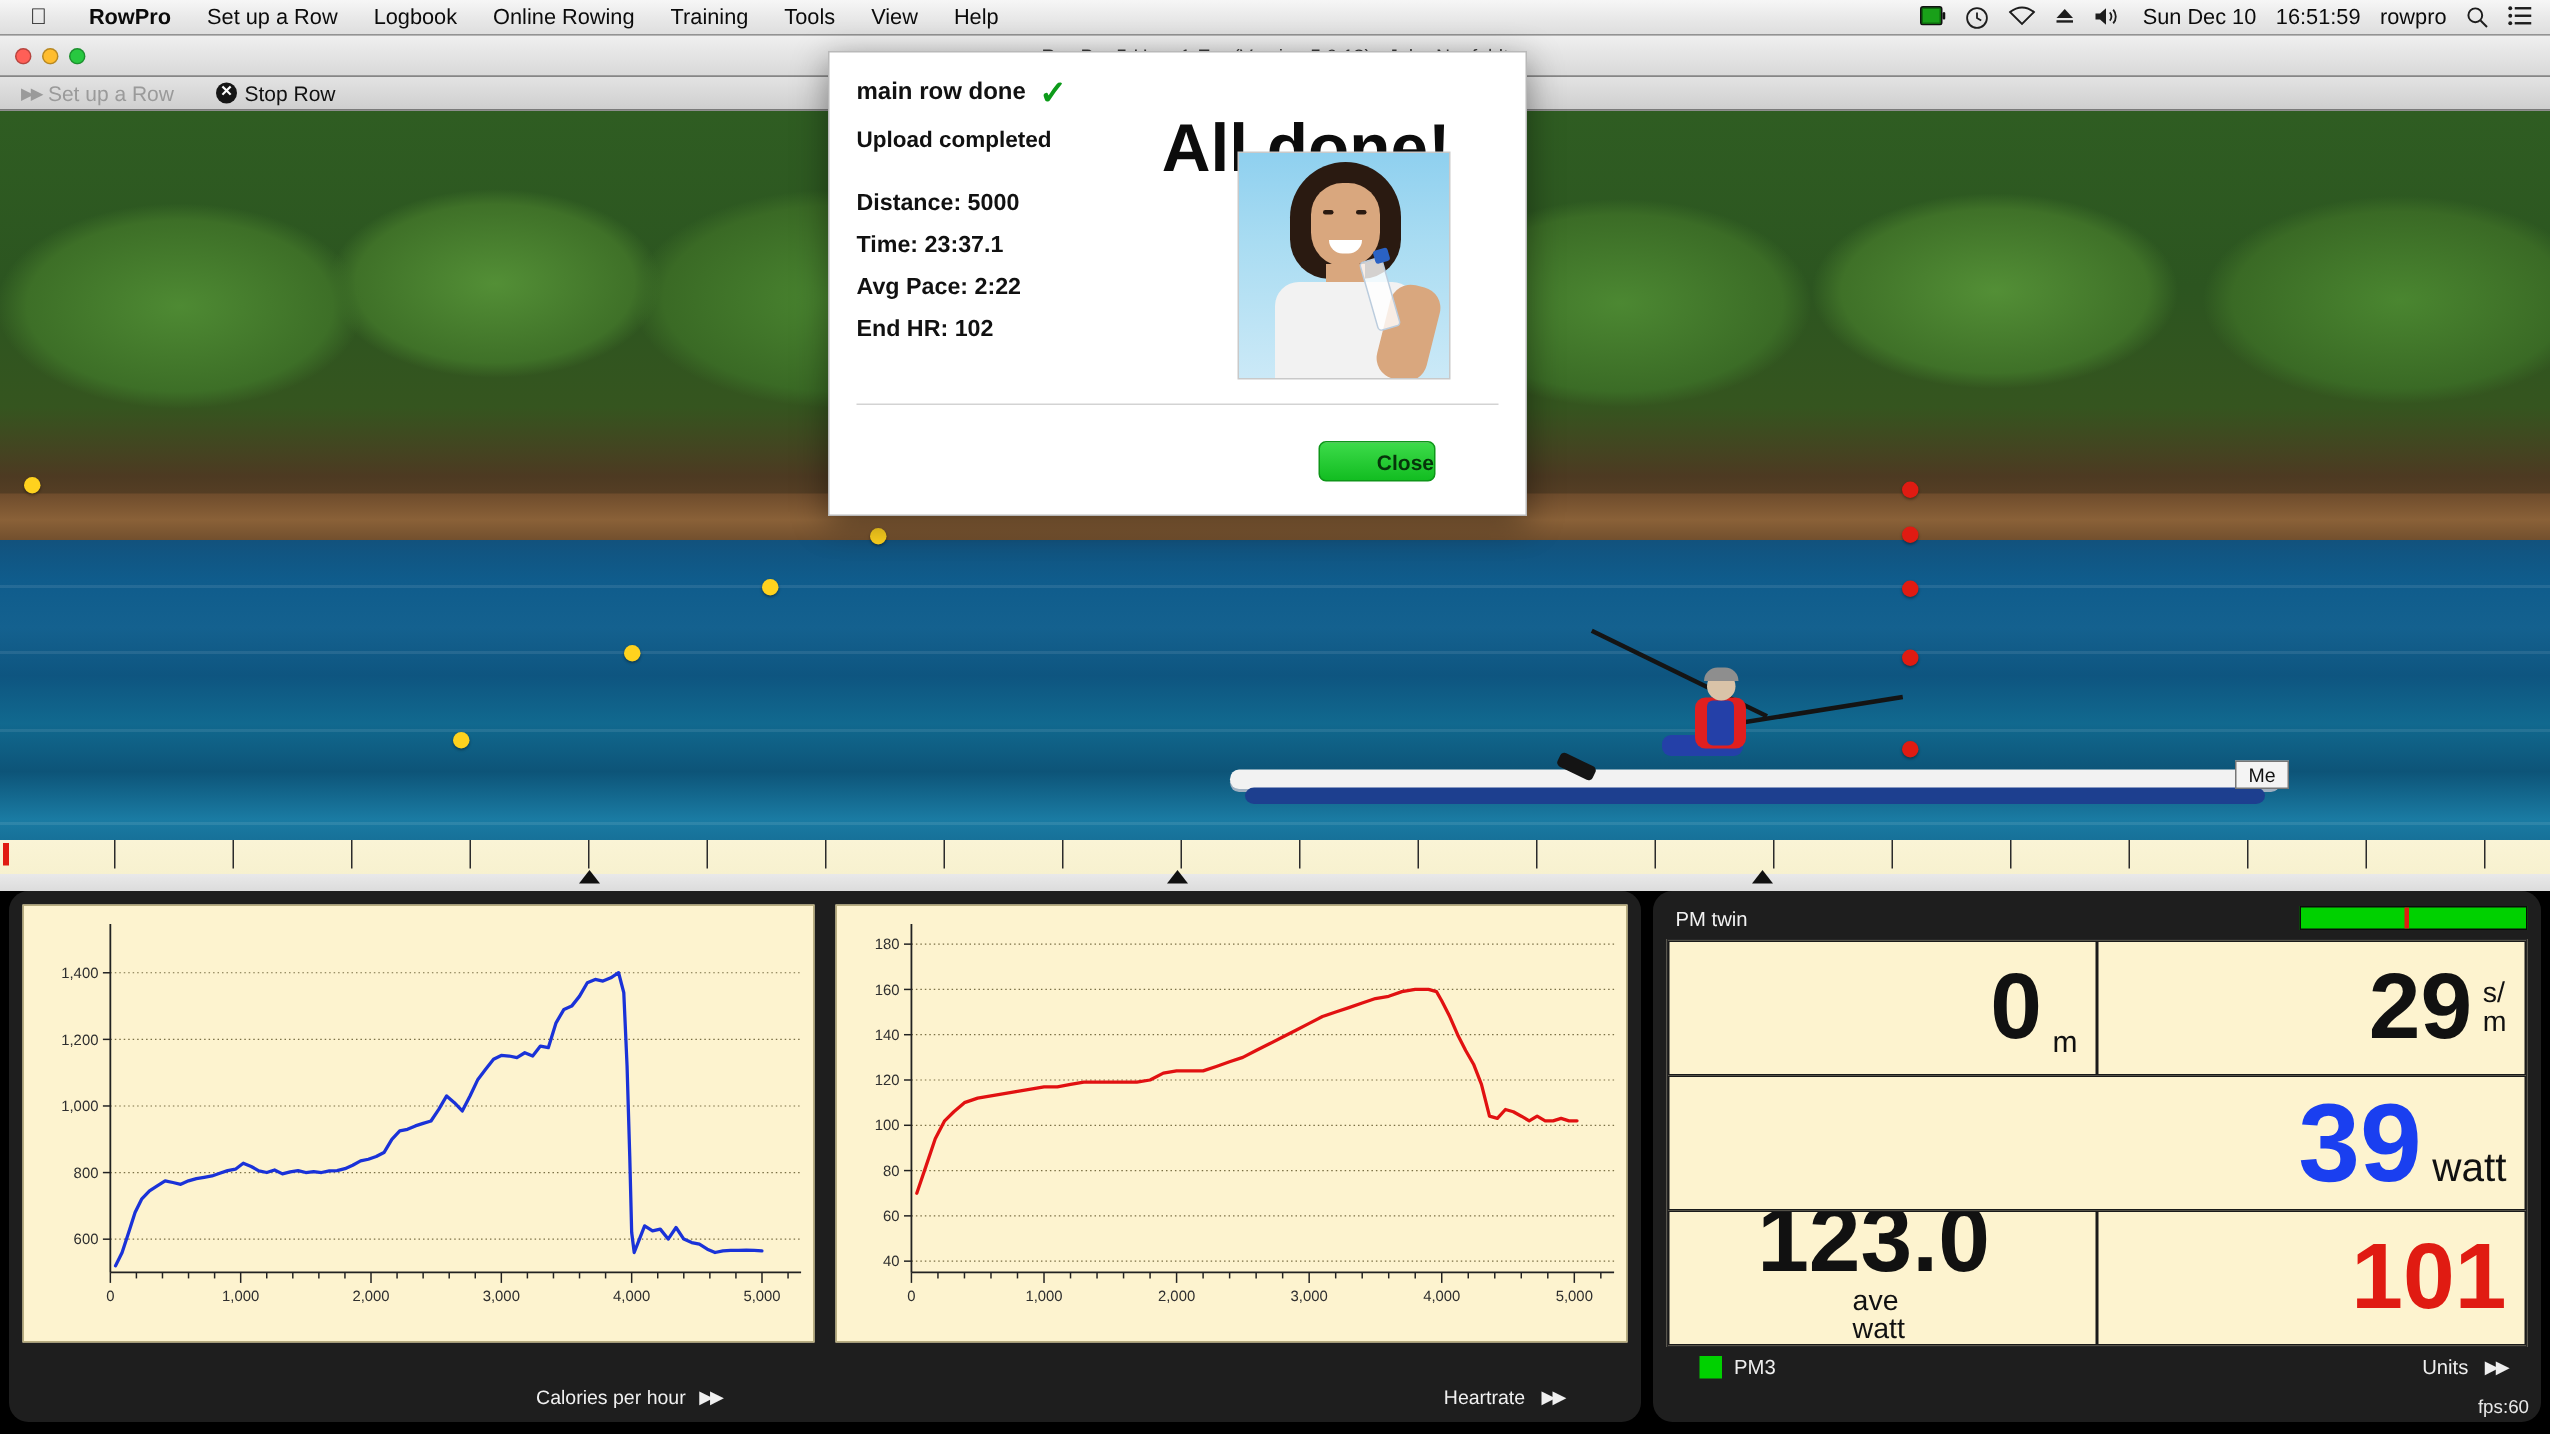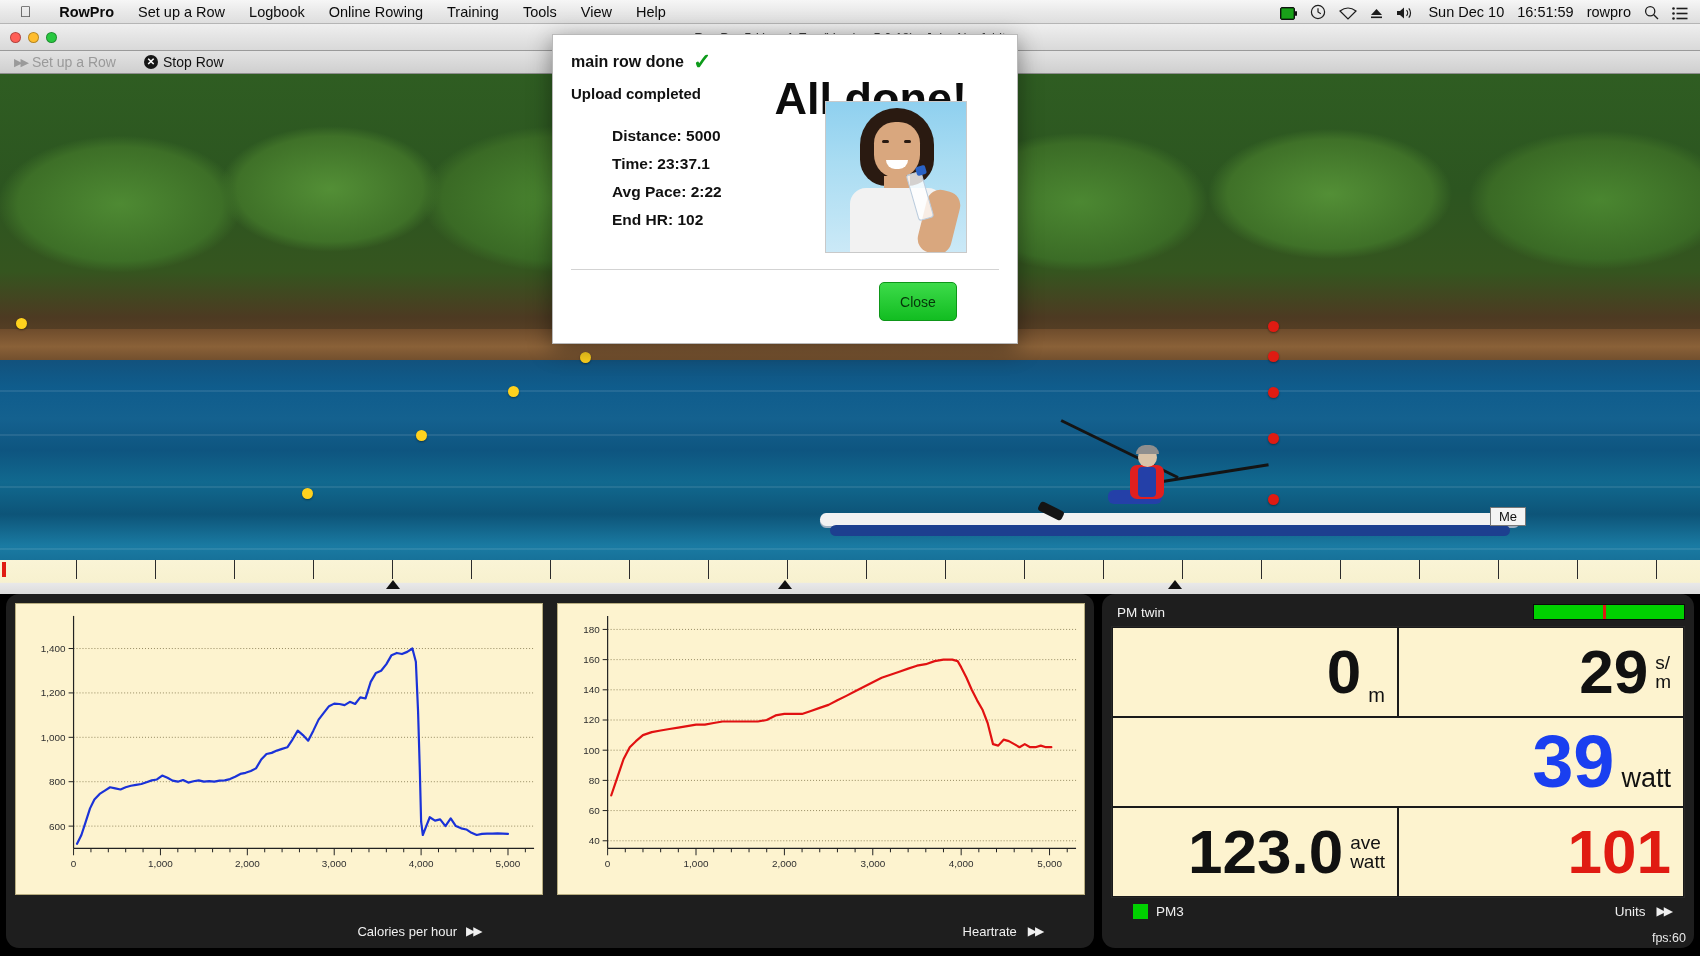"Sun Dec 10" .mb-right { align-items: flex-end -> flex-start }
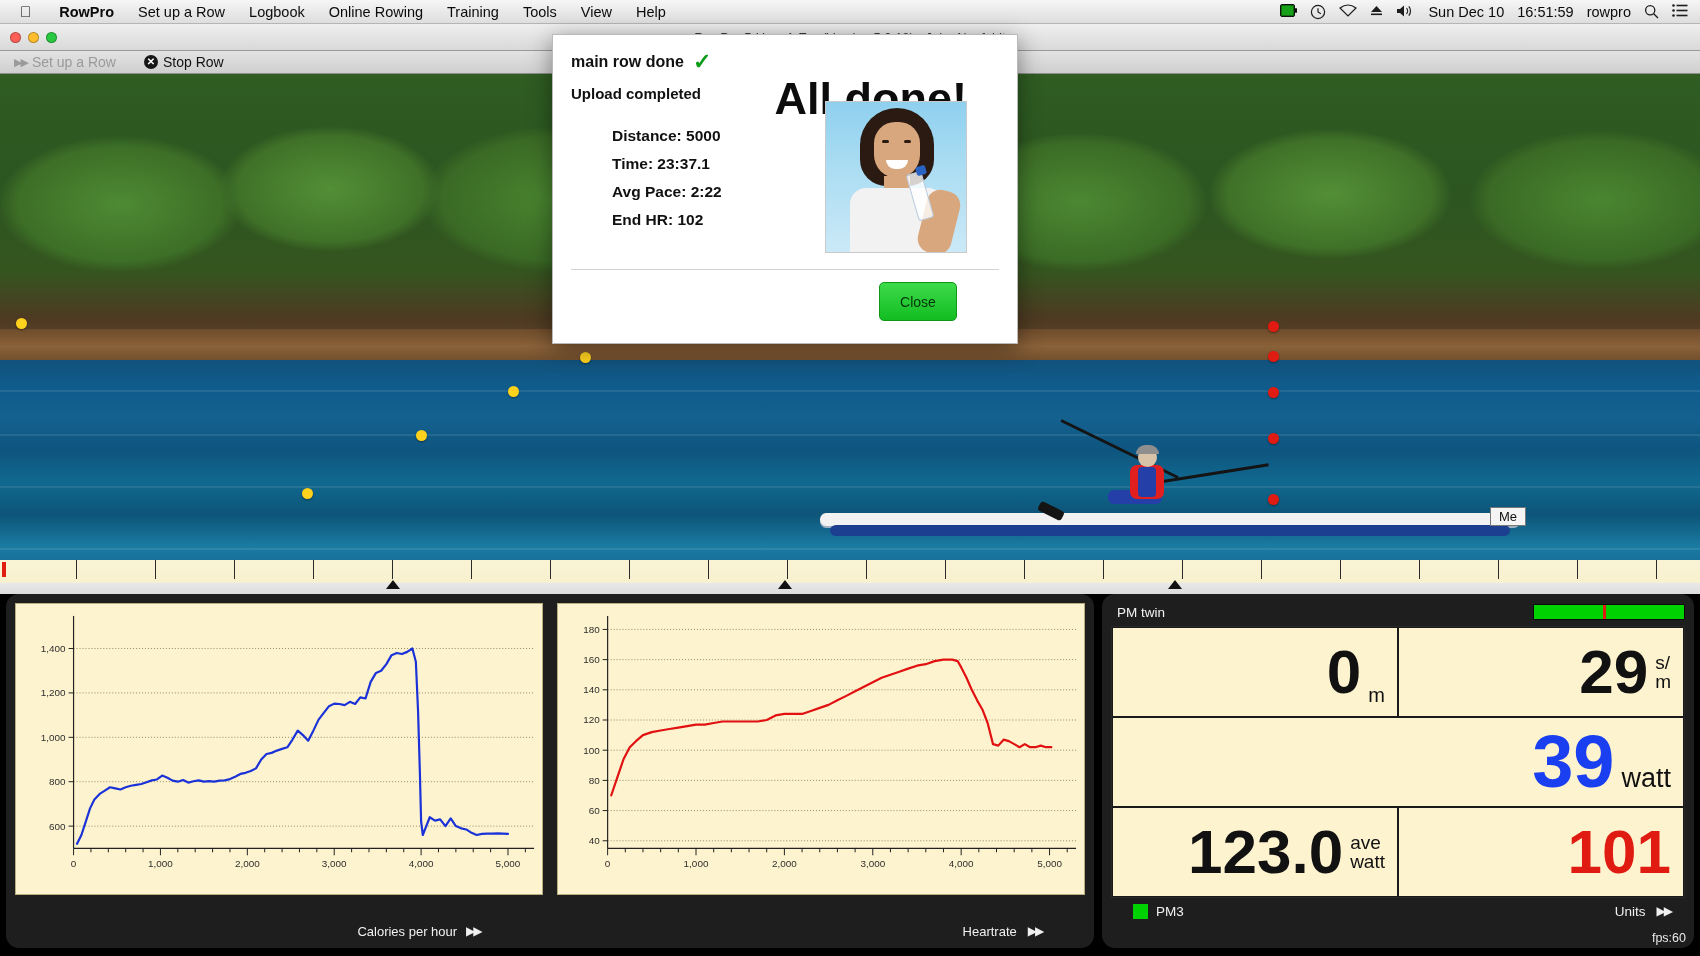"Distance: 5000" .dlg-stats { margin-left: 41px -> none }
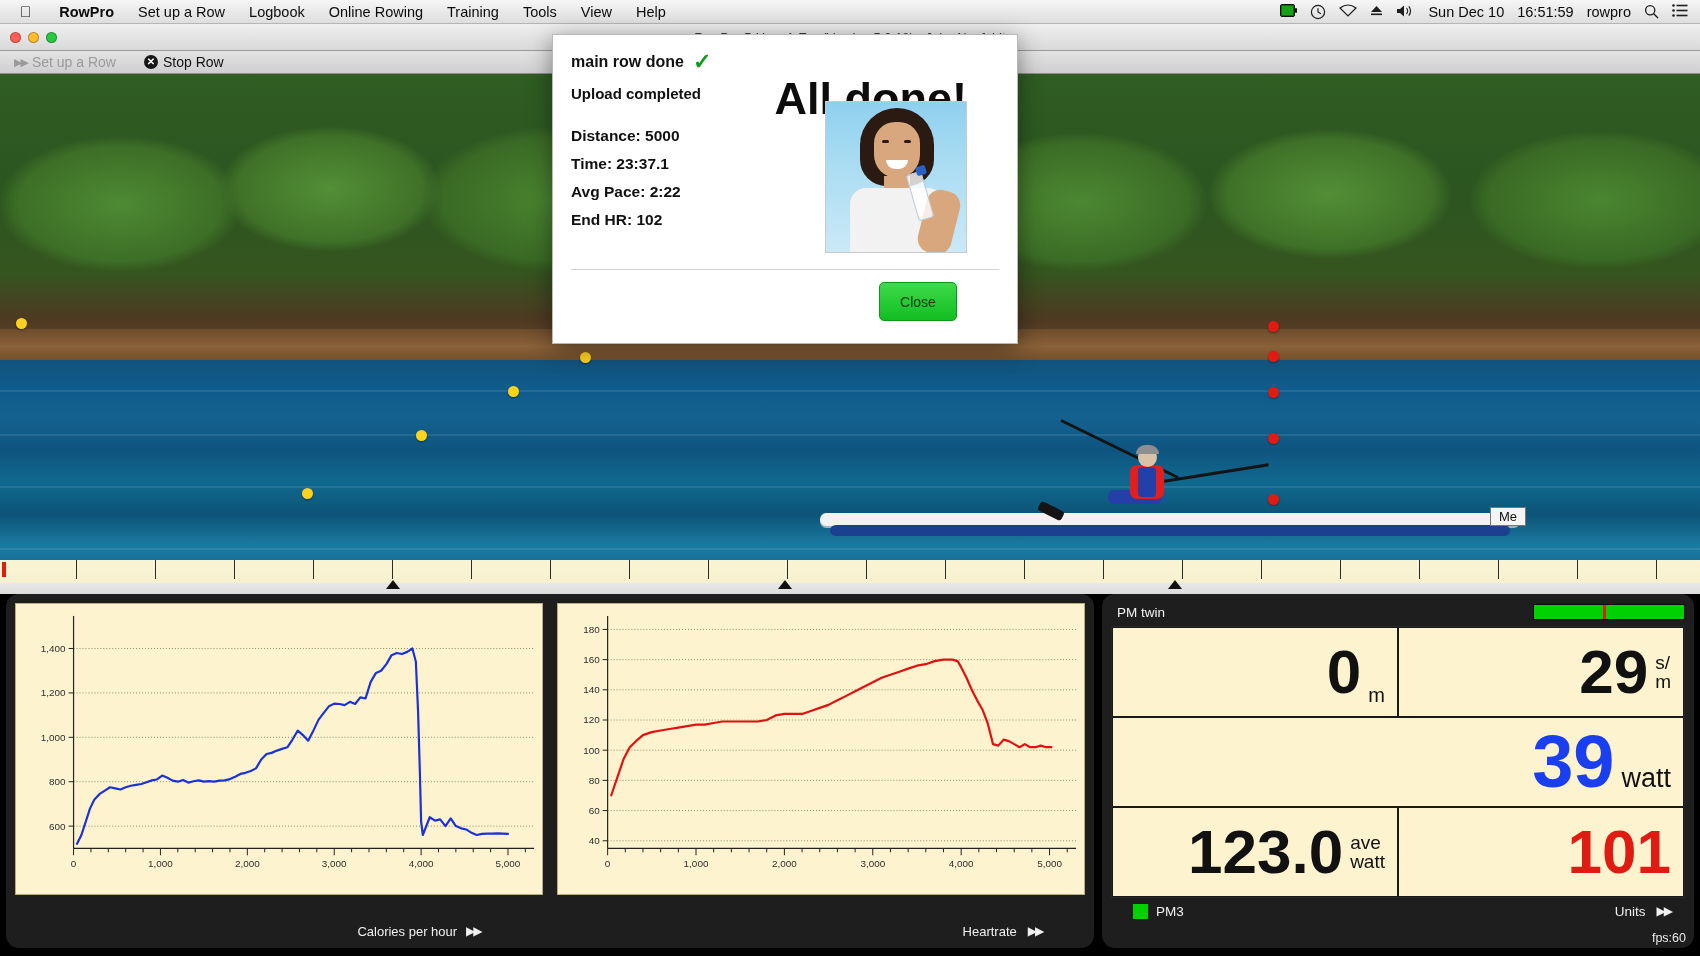"Close" .dlg-close { font-weight: normal -> bold; height: 39px -> 27px; text-align: none -> right }
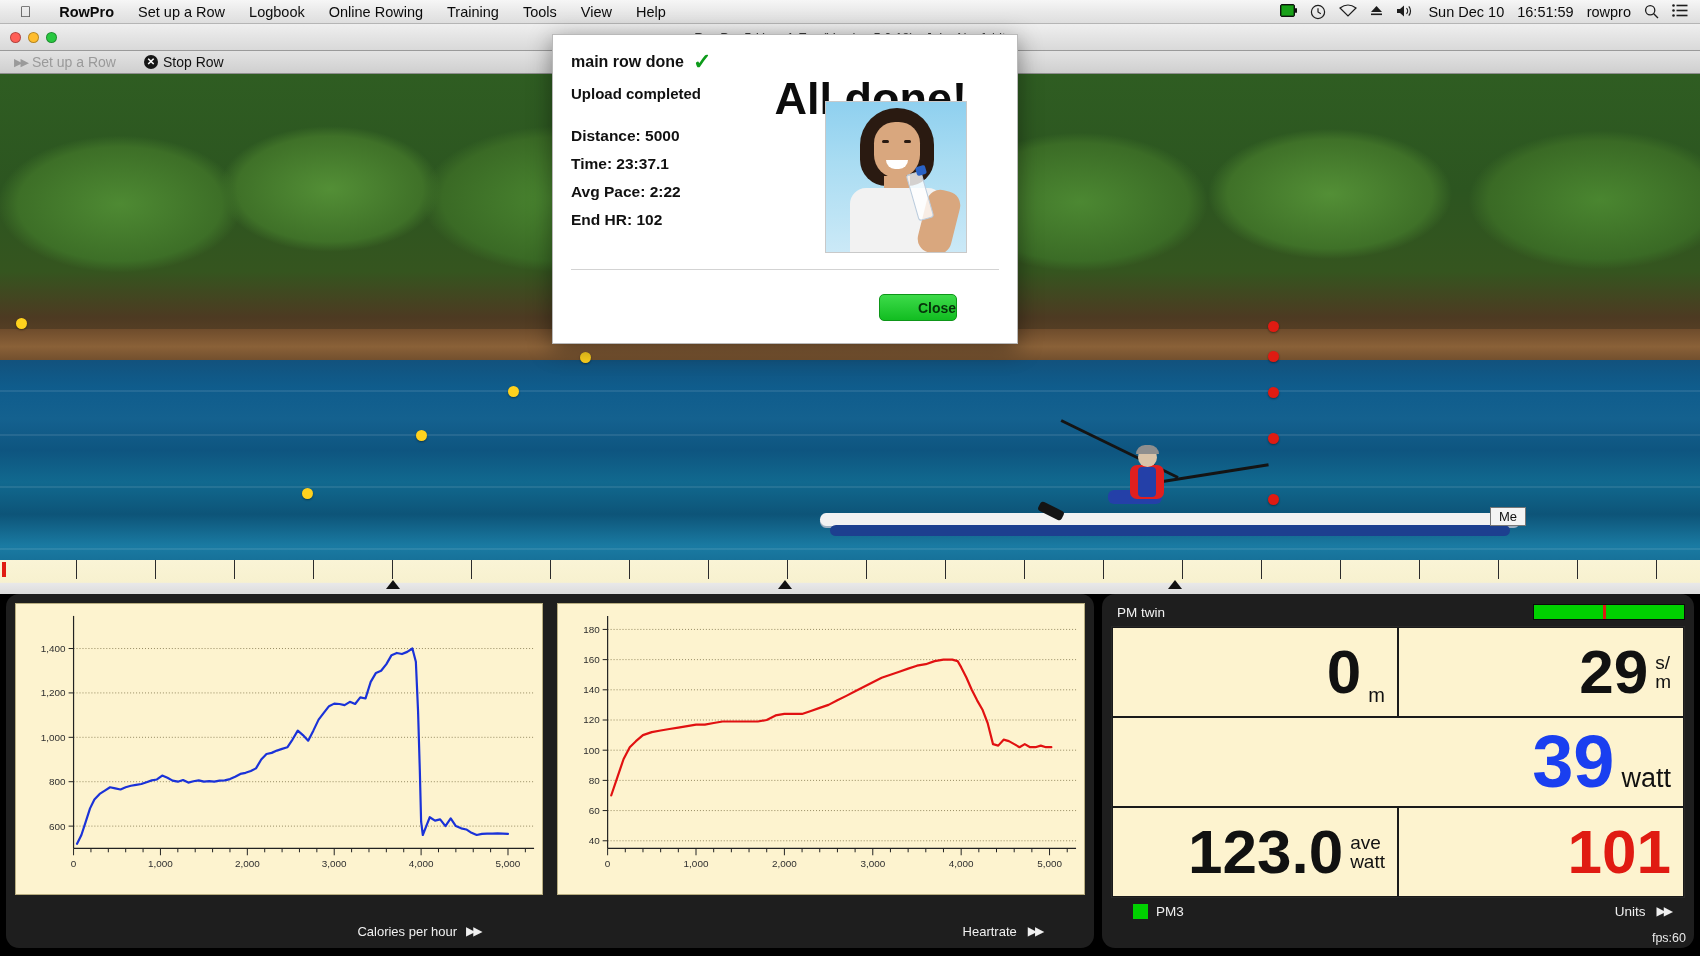"123.0" .pm-ave { flex-direction: none -> column }
